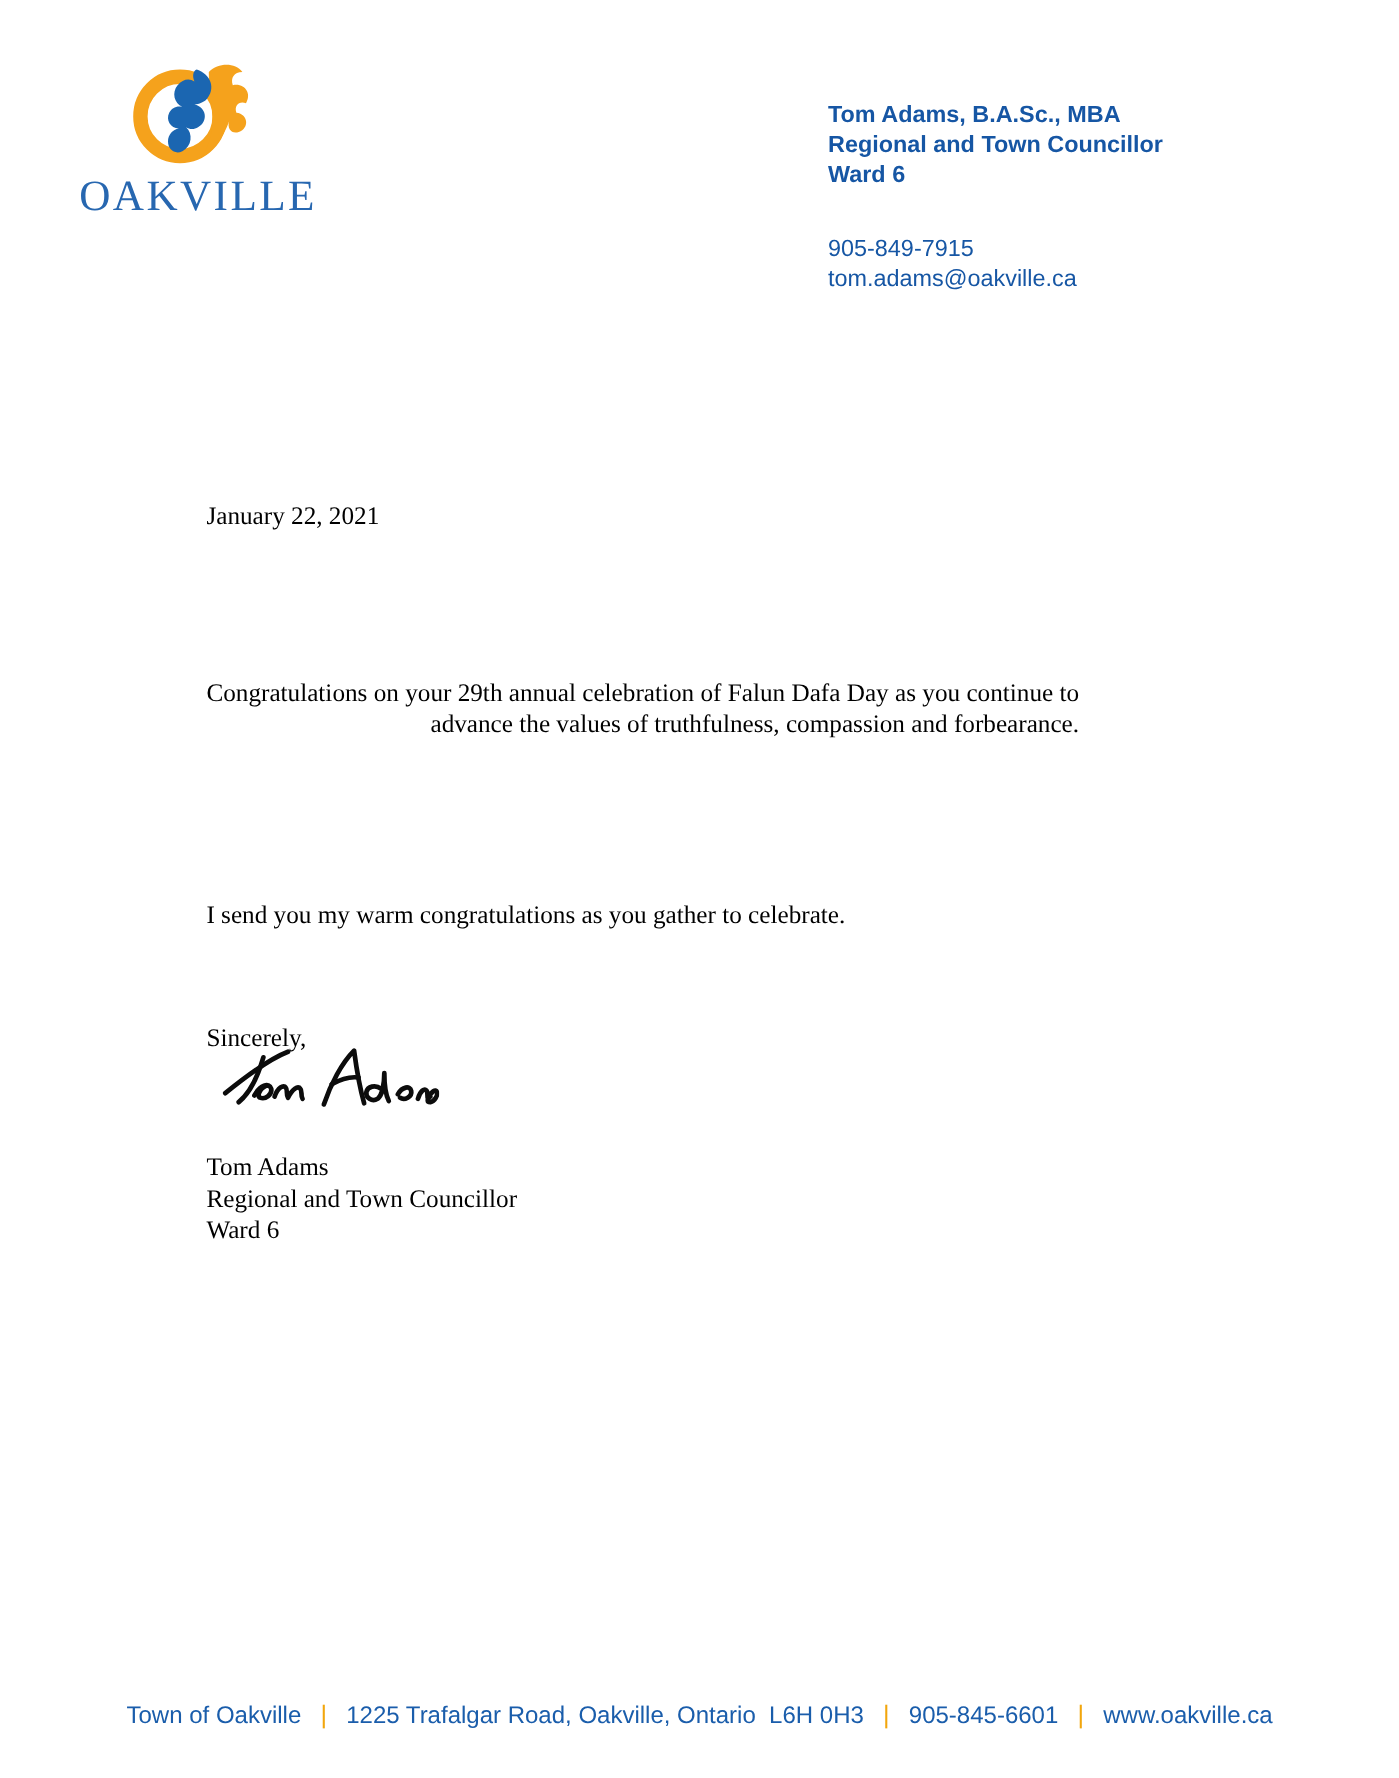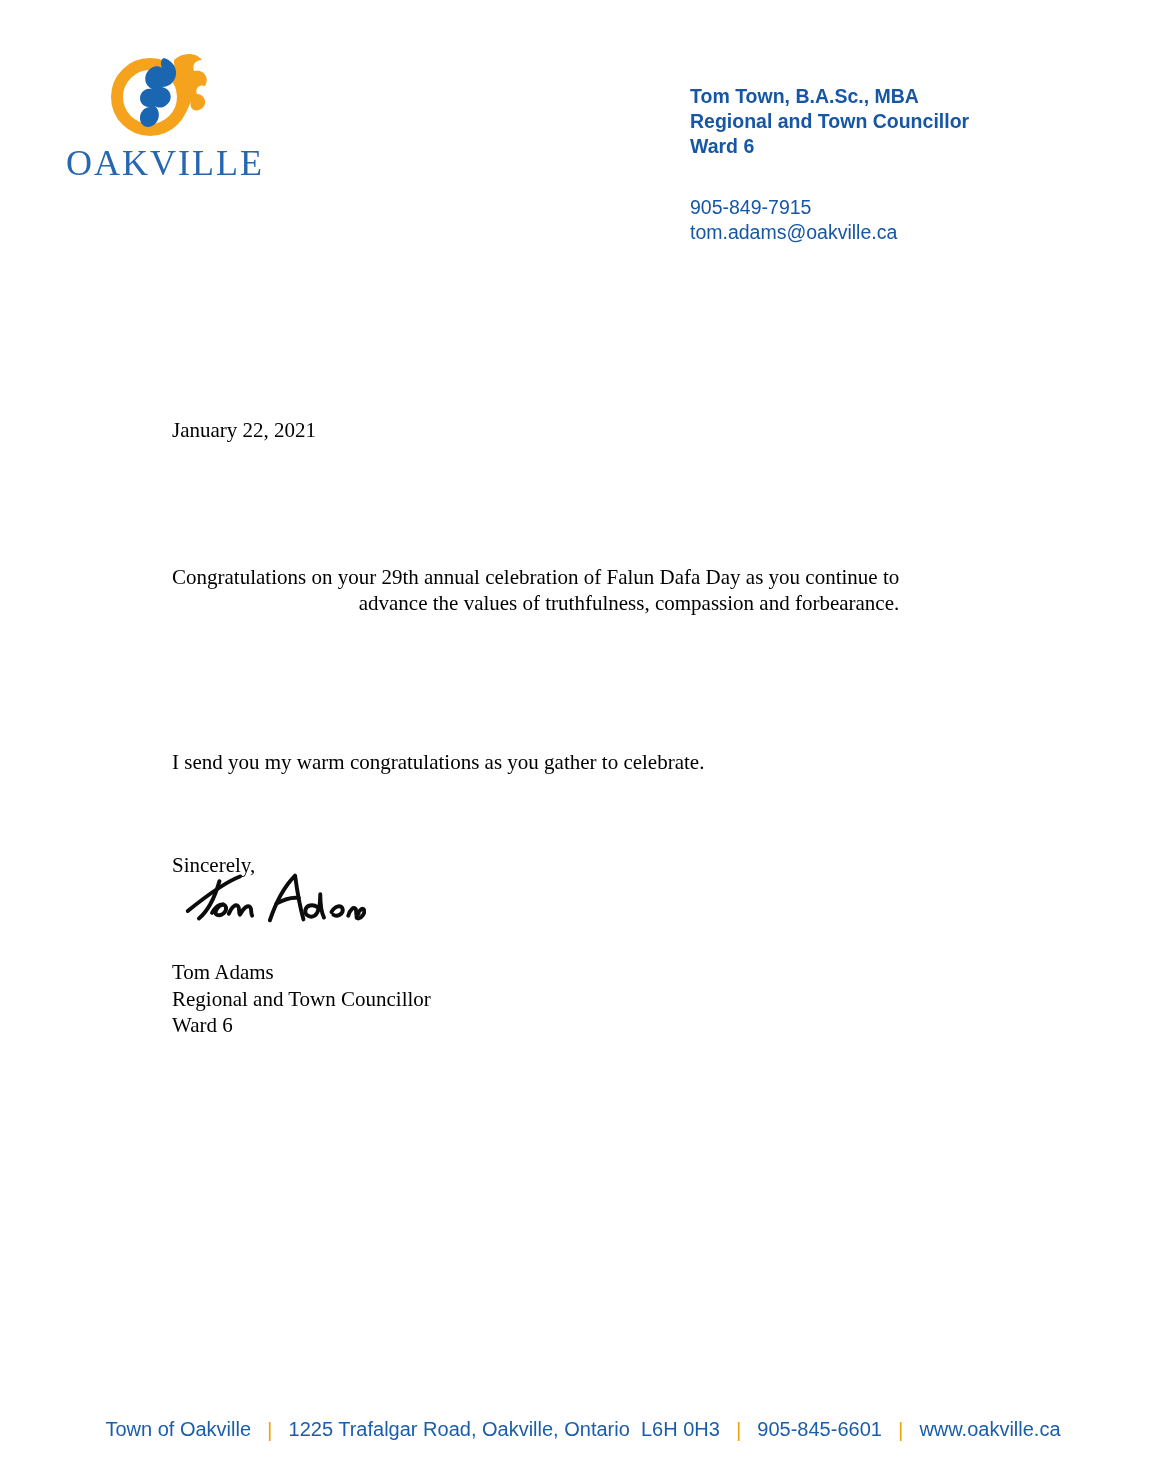"Tom Town, B.A.Sc., MBA" div.bold-line { text: Town -> Adams }
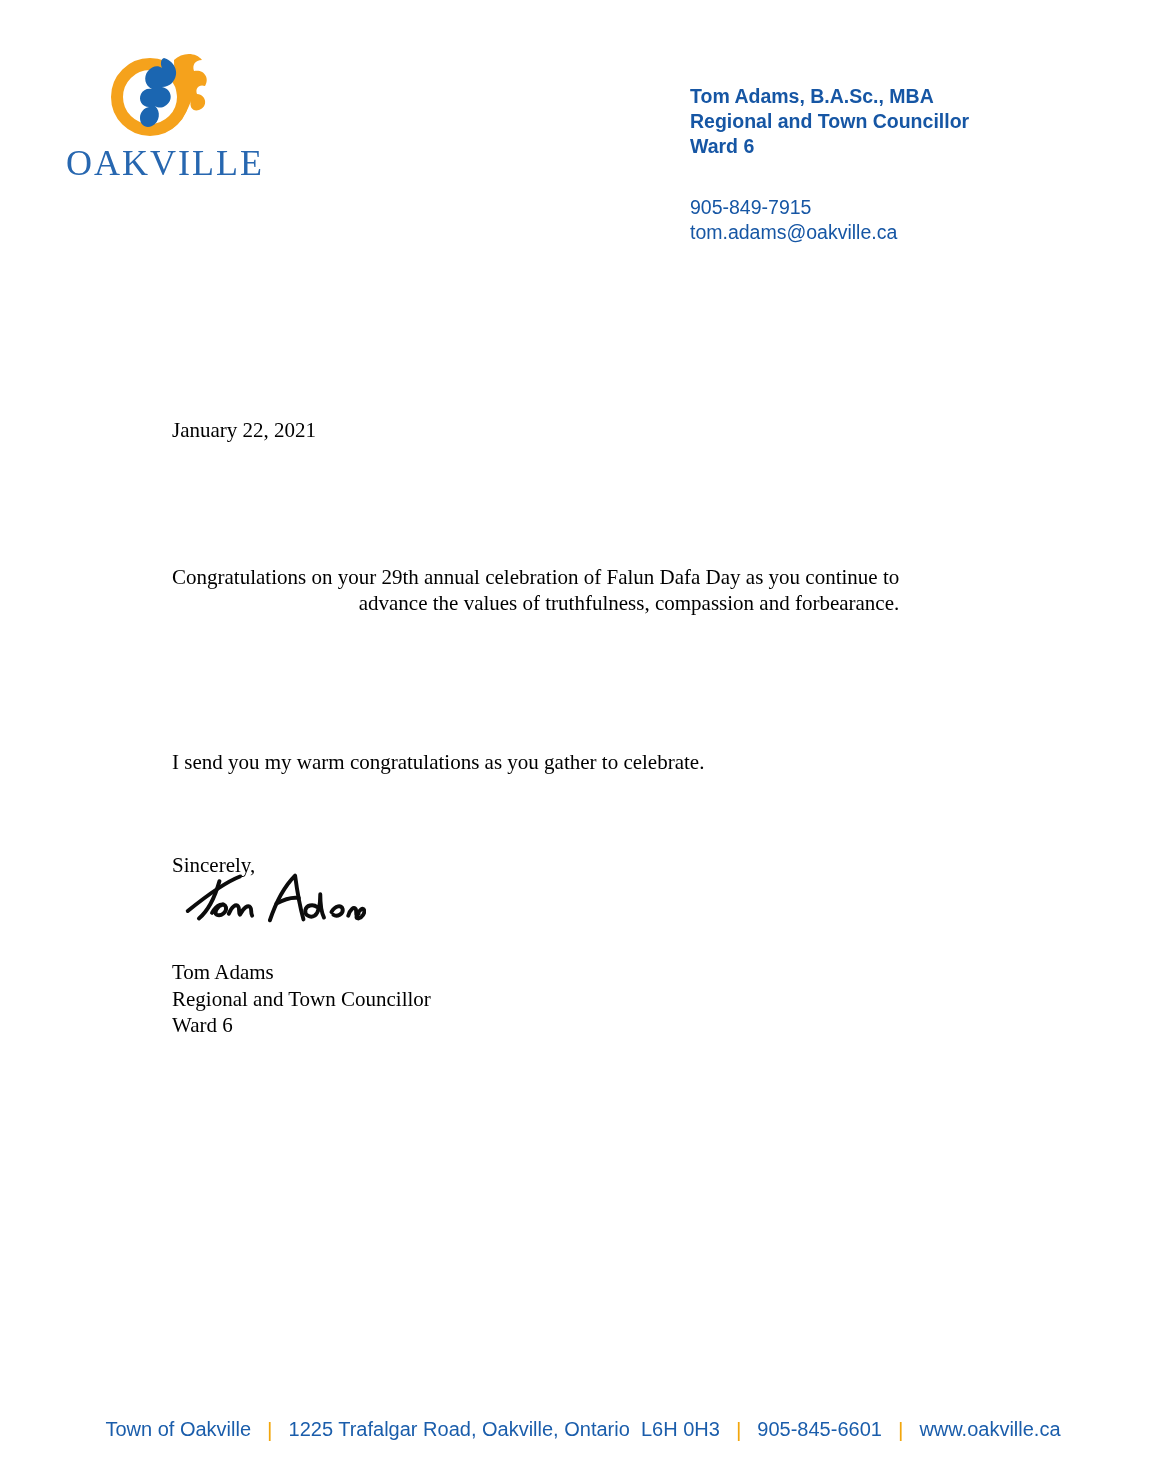"Town of Oakville" .footer { align-items: none -> center }
